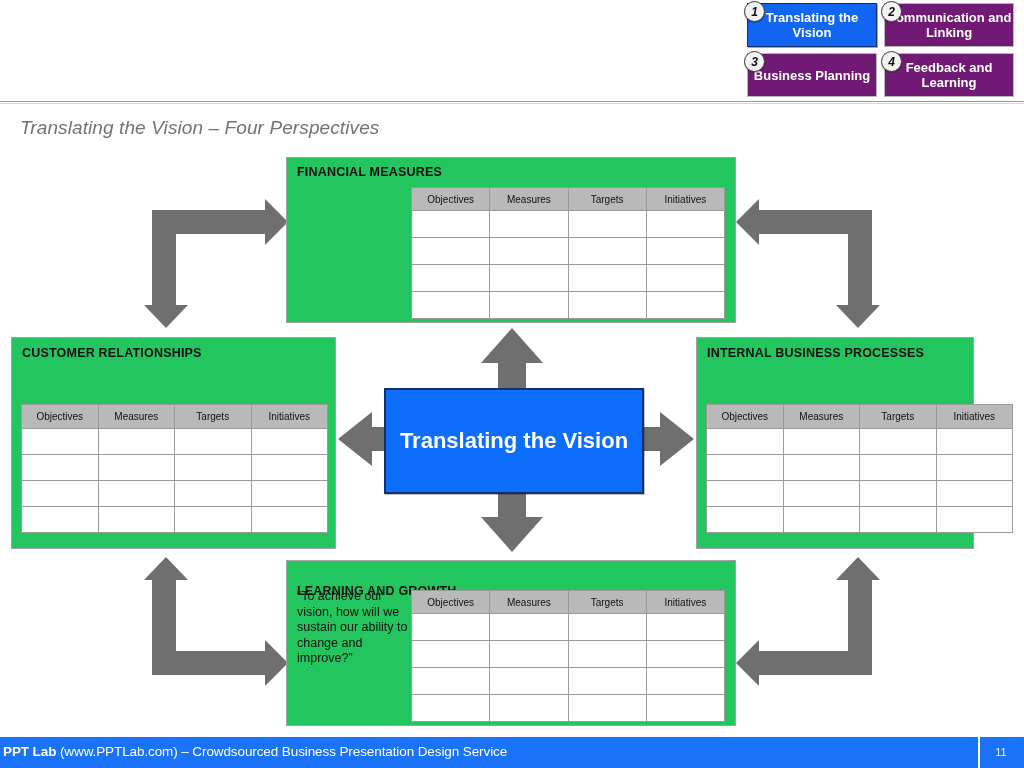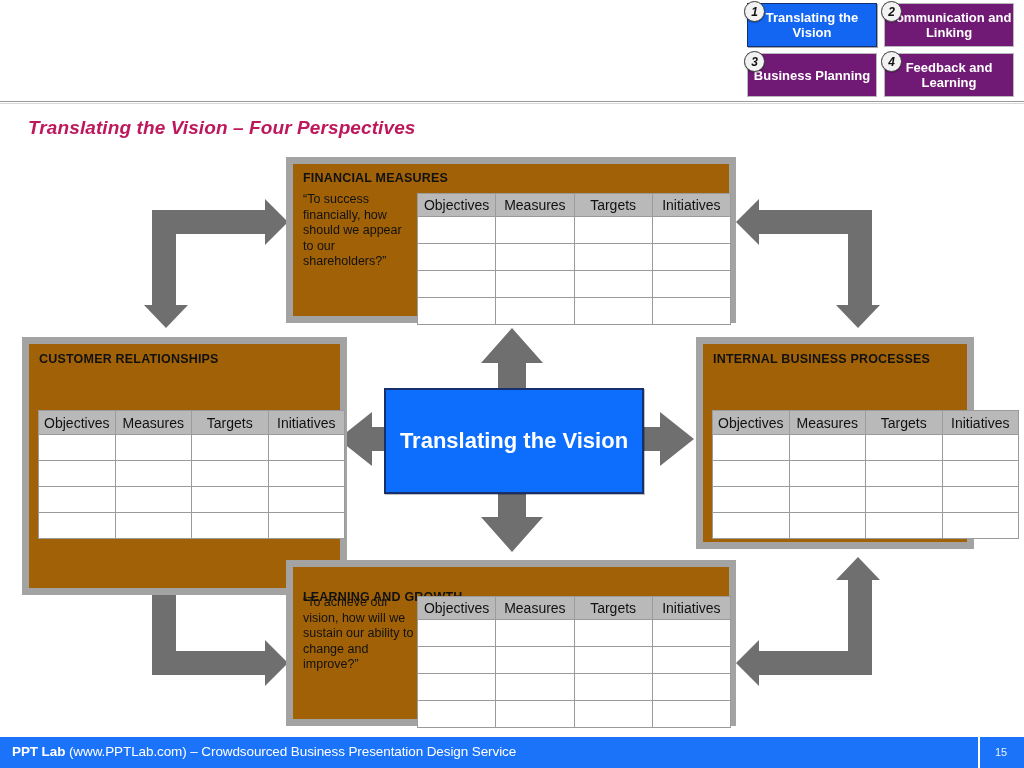"Translating the Vision – Four" .subtitle { color: #be185d -> #737373; font-weight: bold -> normal; margin-left: 8px -> none }
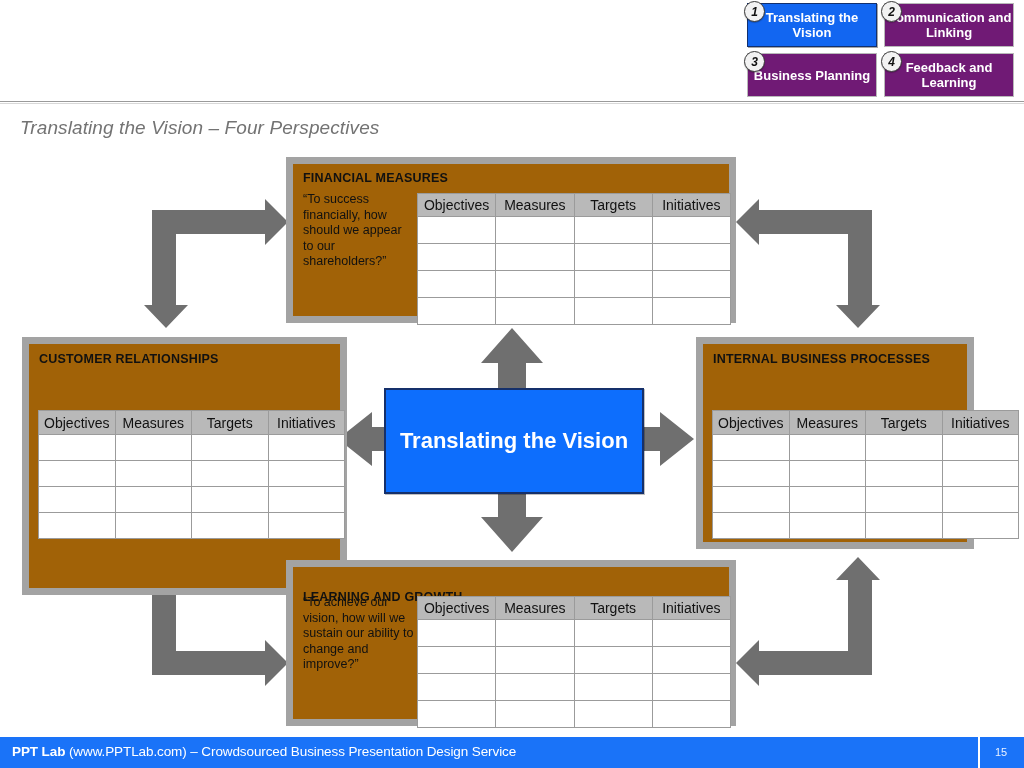"FINANCIAL MEASURES" .panel { background: #a16207 -> #22c55e; border: 7px solid #a3a3a3 -> 1px solid #a3a3a3 }
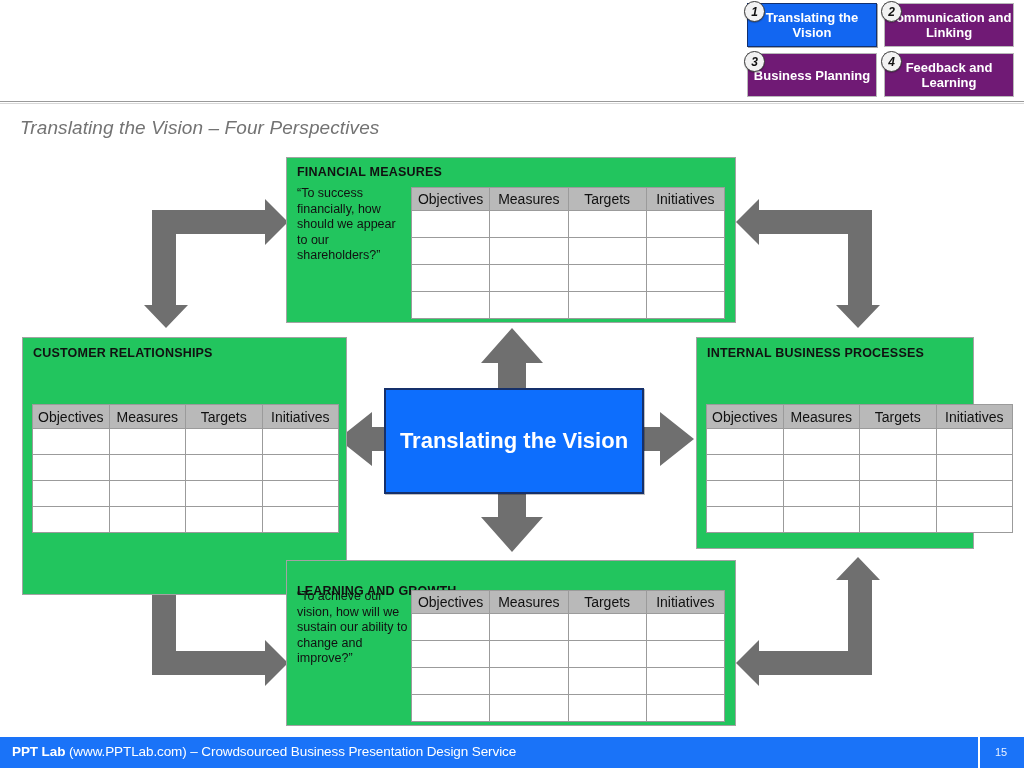"“To success financially, how should" div.panel-quote { html: <div>“To success financially, how should we appear to our shareholders?”</div> -> none }
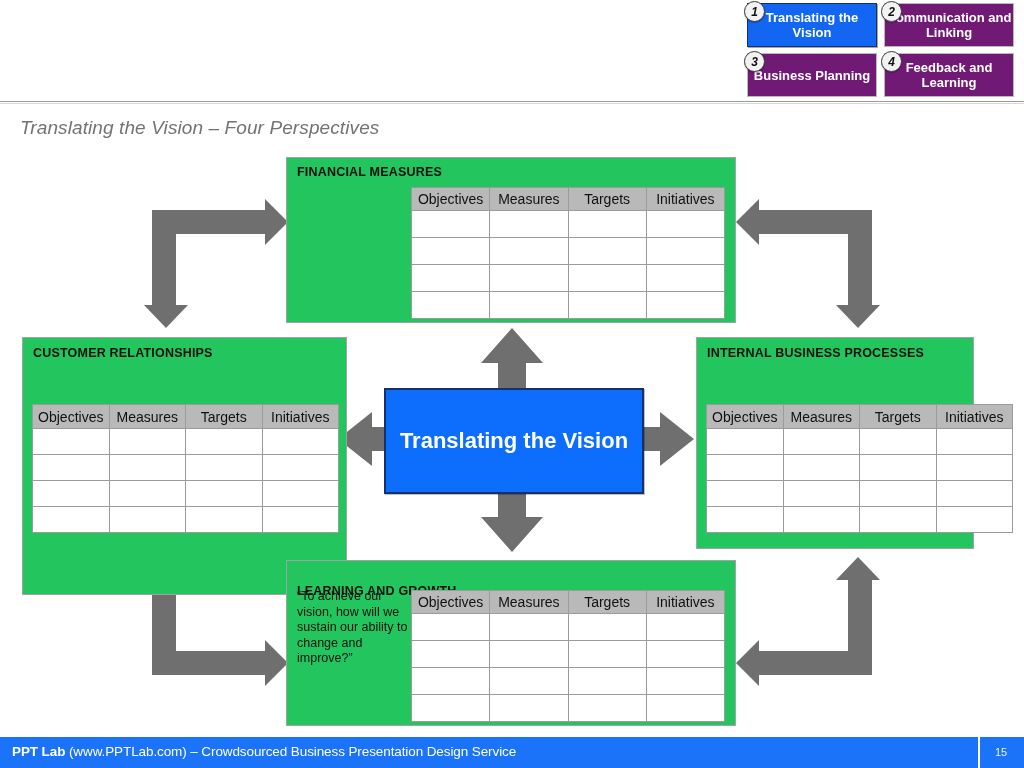"Objectives" table.tbl th { font-size: 14px -> 10px }
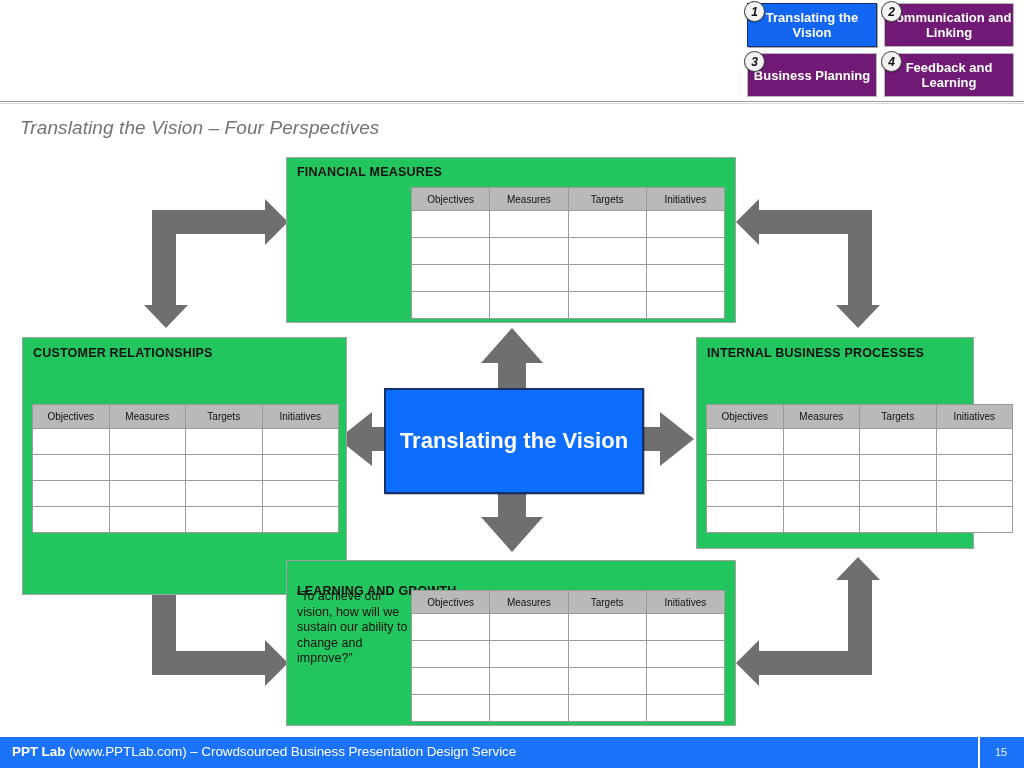"CUSTOMER RELATIONSHIPS" #p-customer { height: 258px -> 212px; left: 22px -> 11px }
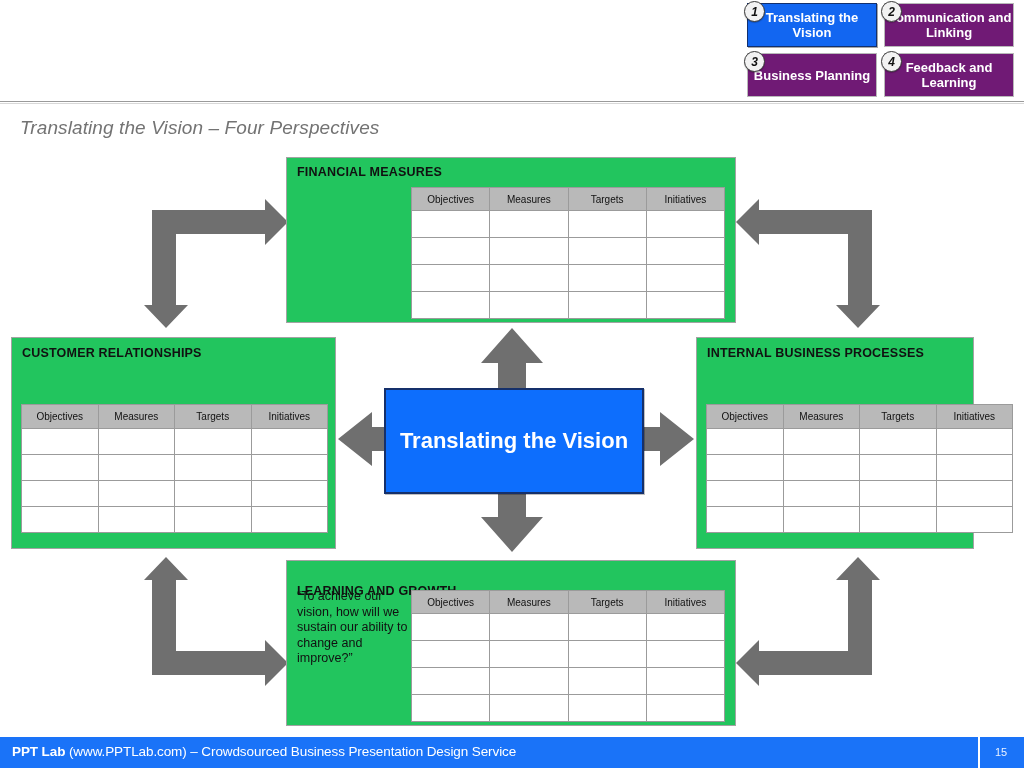"PPT Lab (www.PPTLab.com) – Crowdsourced" .footer-inner { left: 12px -> 3px }
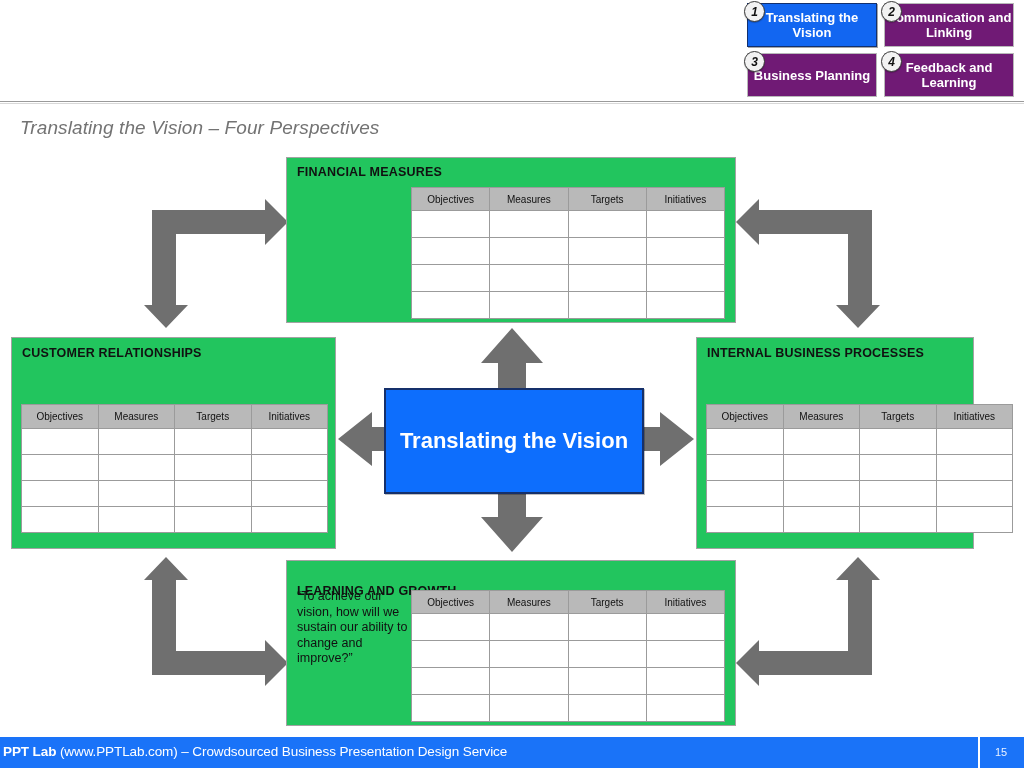"15" div.page-num { text: 15 -> 11 }
